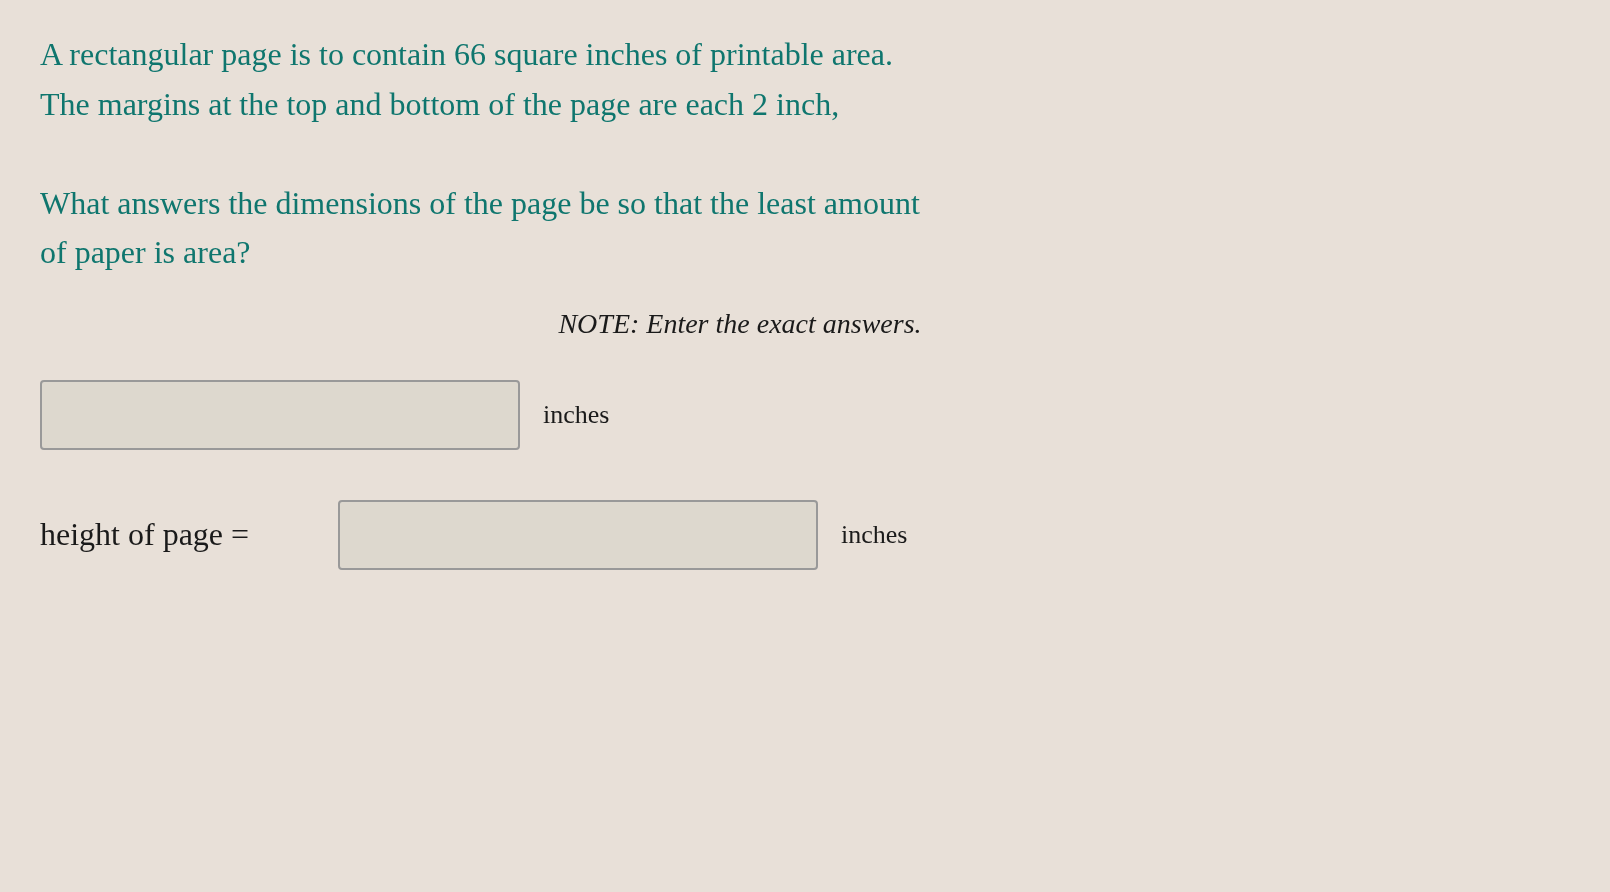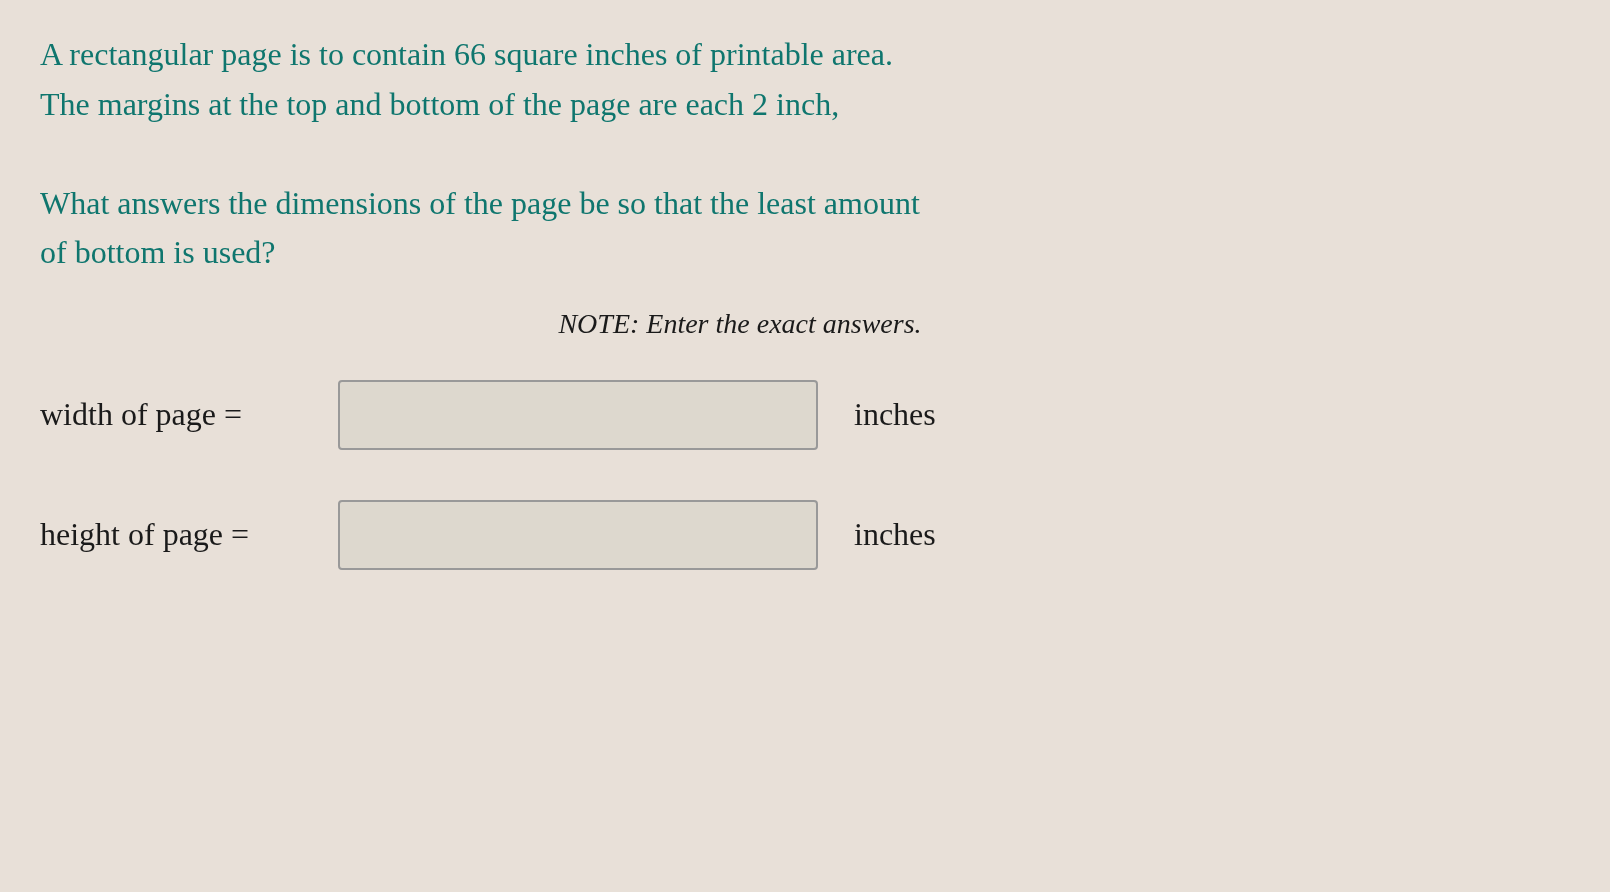"of bottom is used?" span { text: bottom is used -> paper is area }
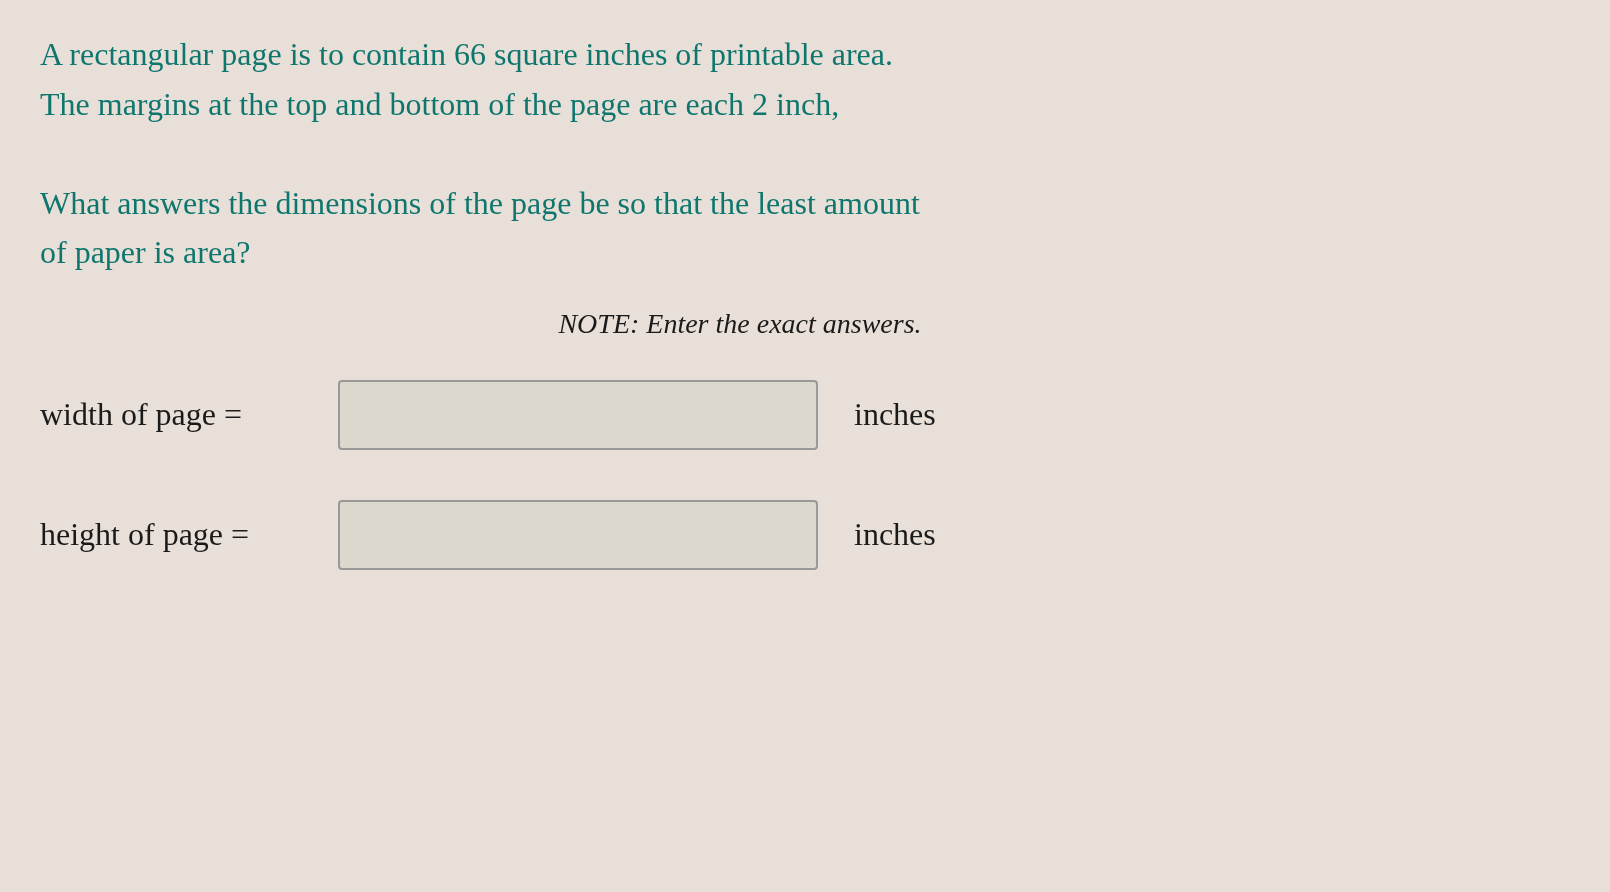"width of page =" span.answer-label { html: <span>width of page =</span> -> none }
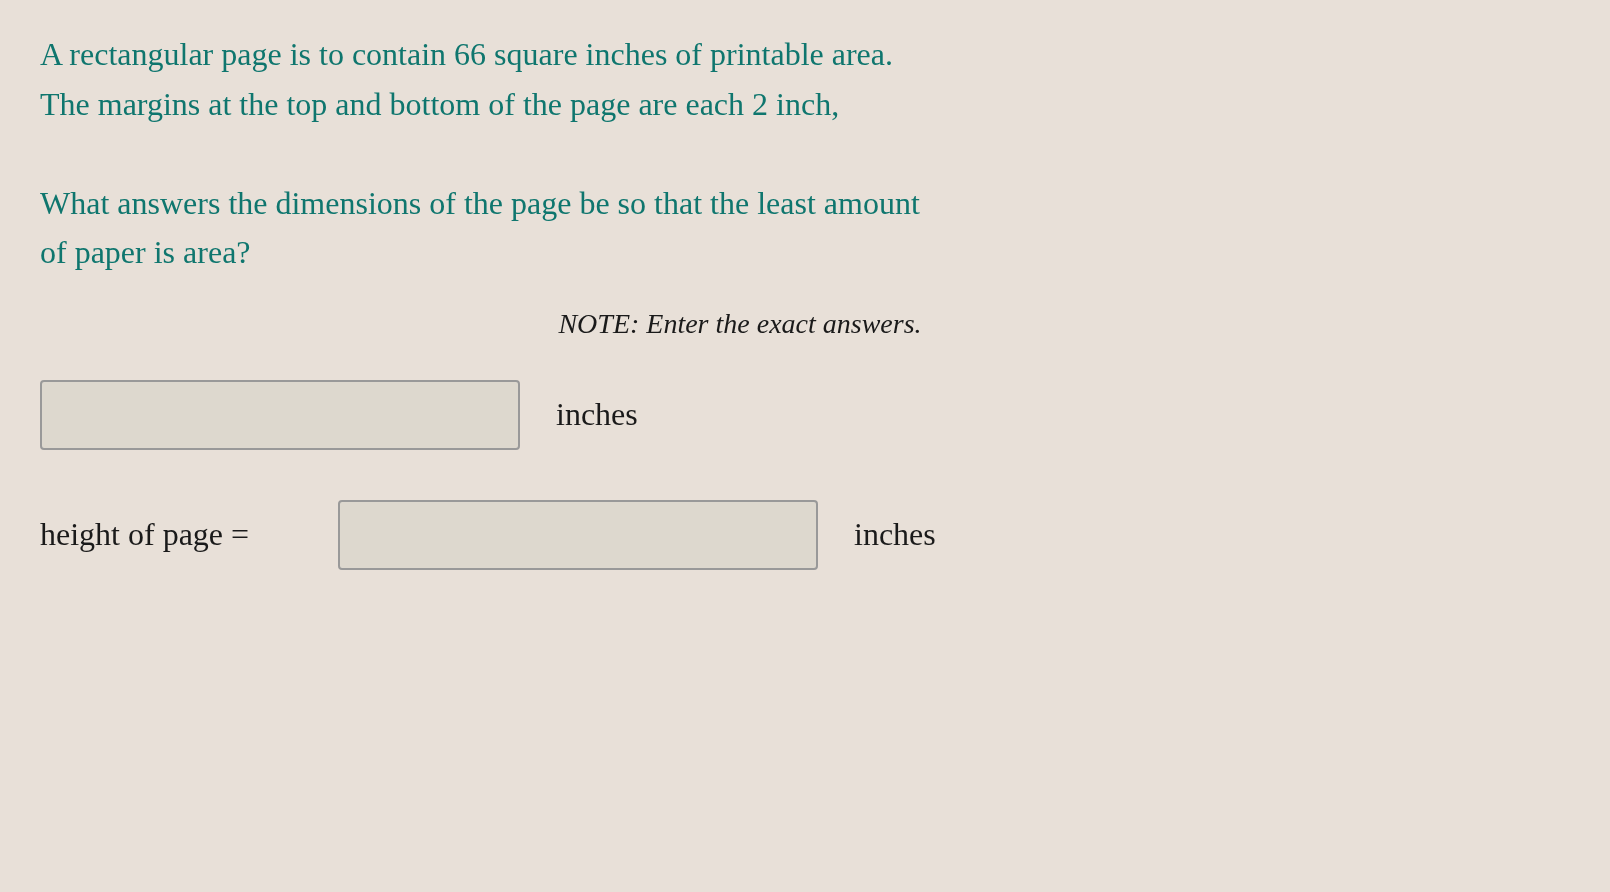"inches" .answer-unit { font-size: 32px -> 26px; margin-left: 18px -> 5px }
